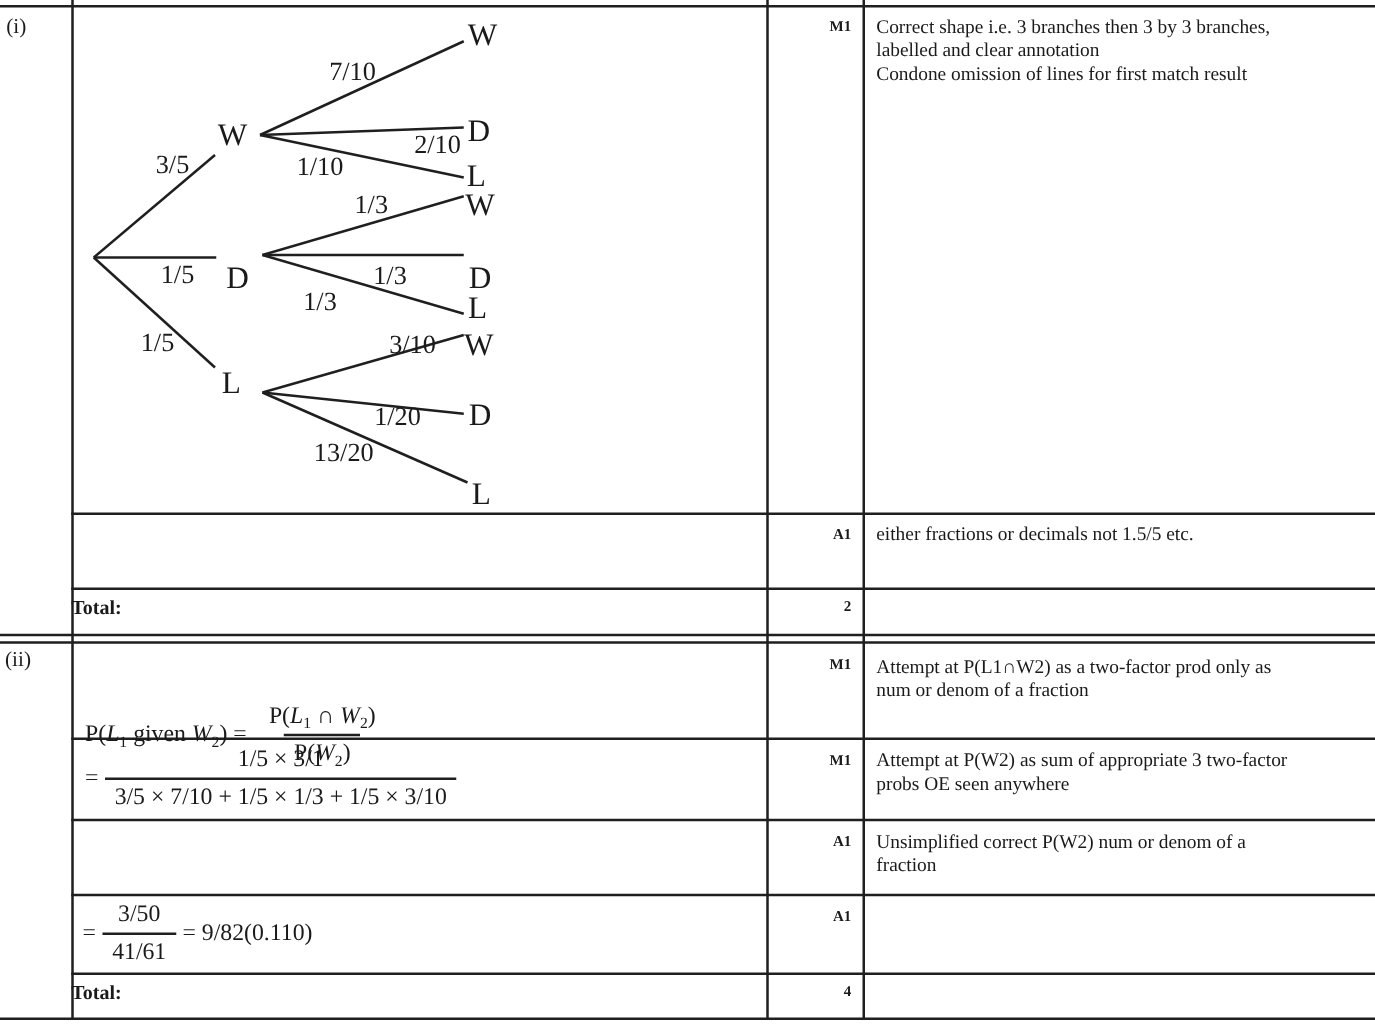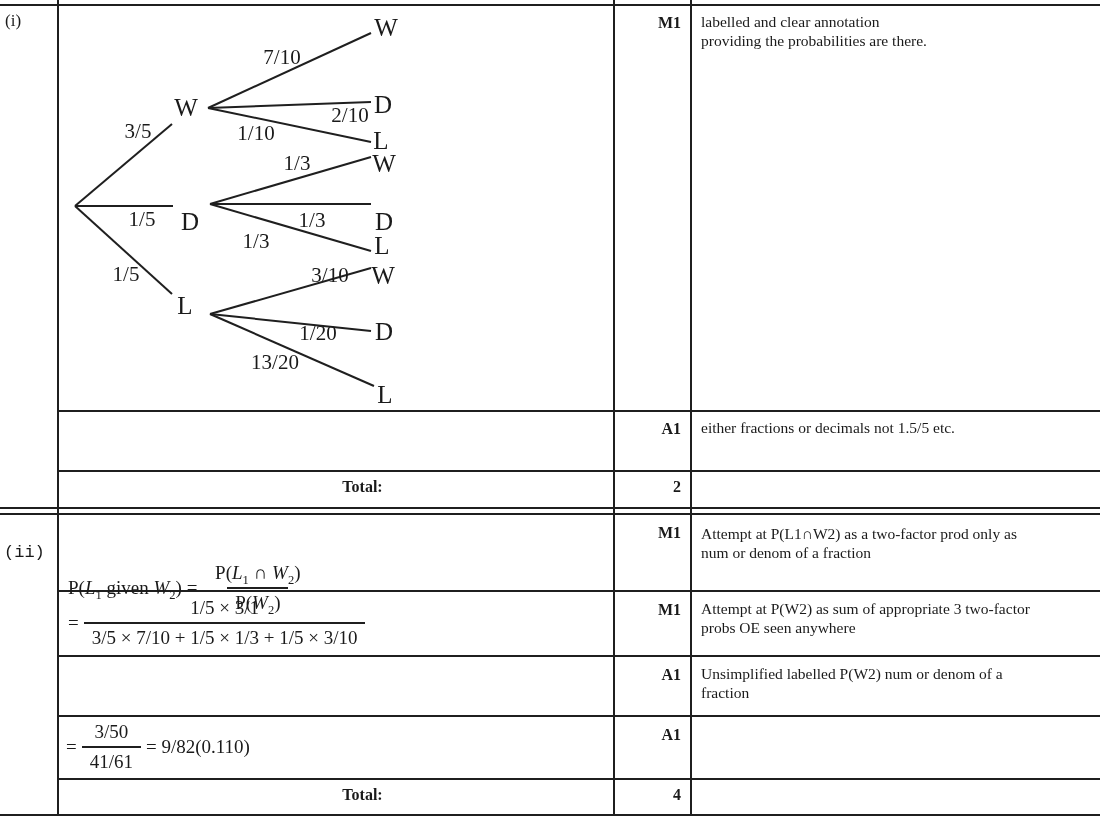"M1" .mark { font-size: 16px -> 12px }
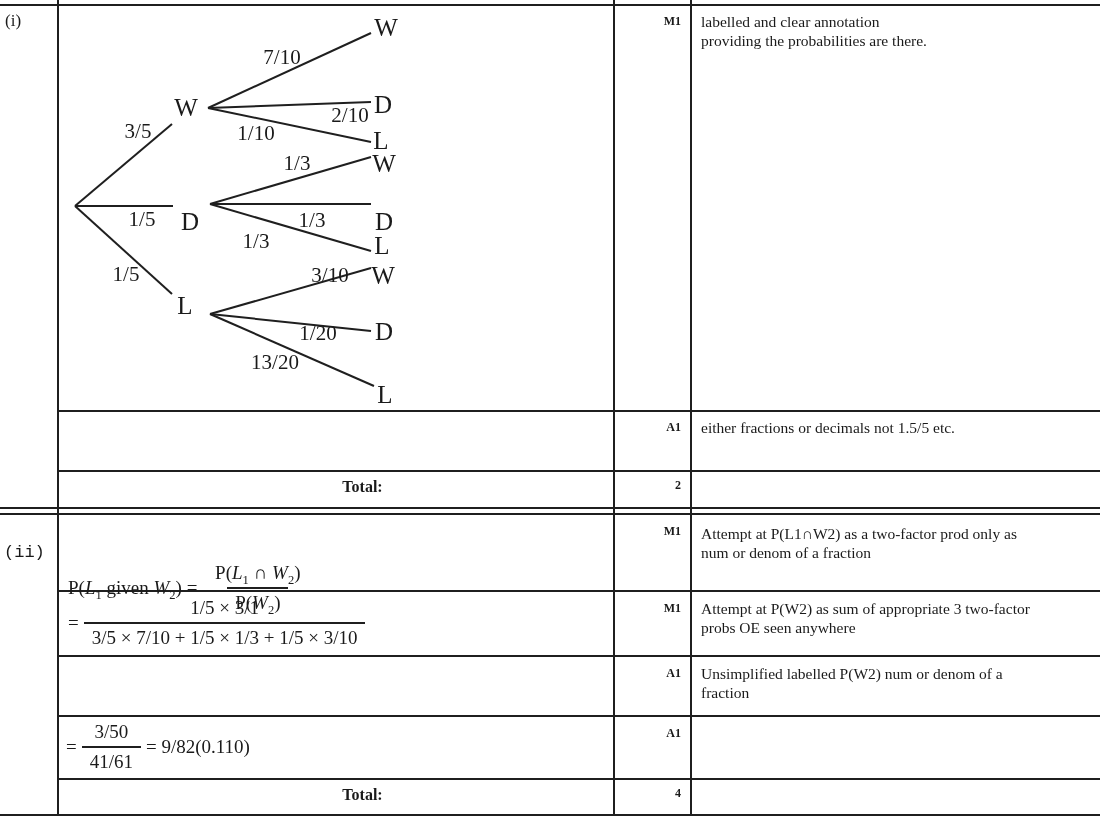"Correct shape i.e. 3 branches" div.cline { html: none -> <div>Correct shape i.e. 3 branches then 3 by 3 branches,</div> }
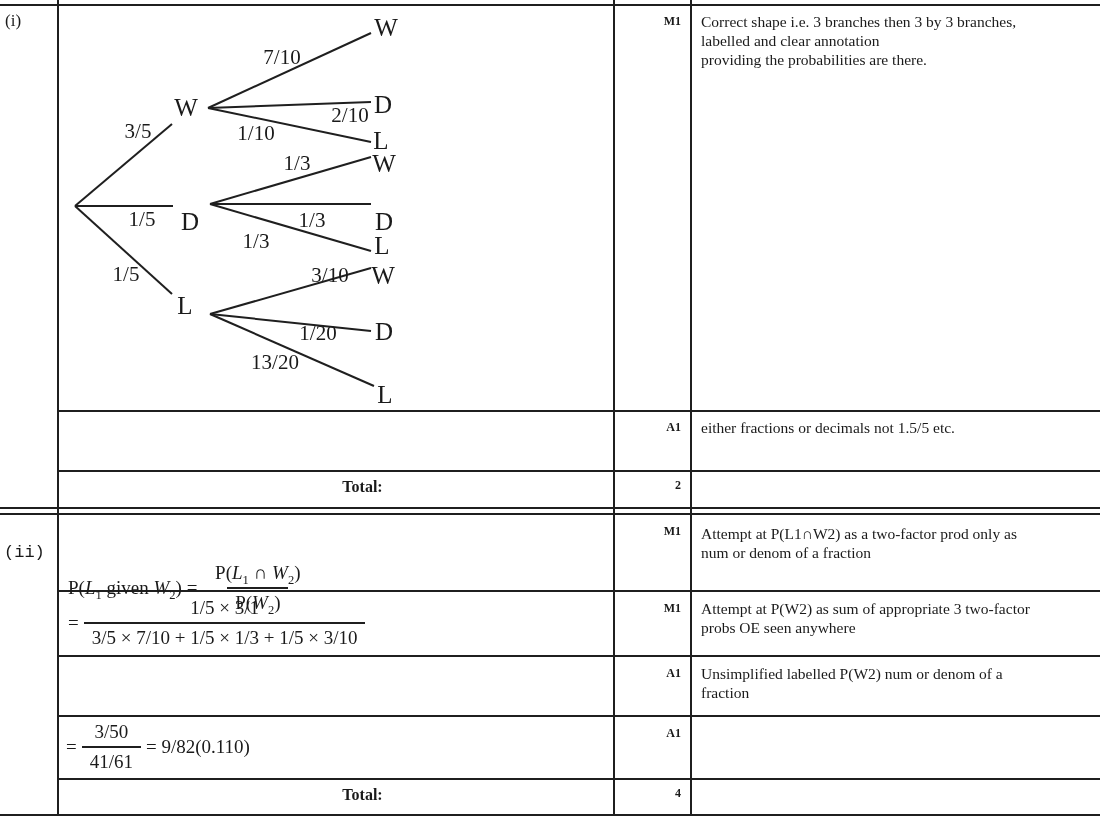"Condone omission of lines for" div.cline { html: none -> <div>Condone omission of lines for first match result</div> }
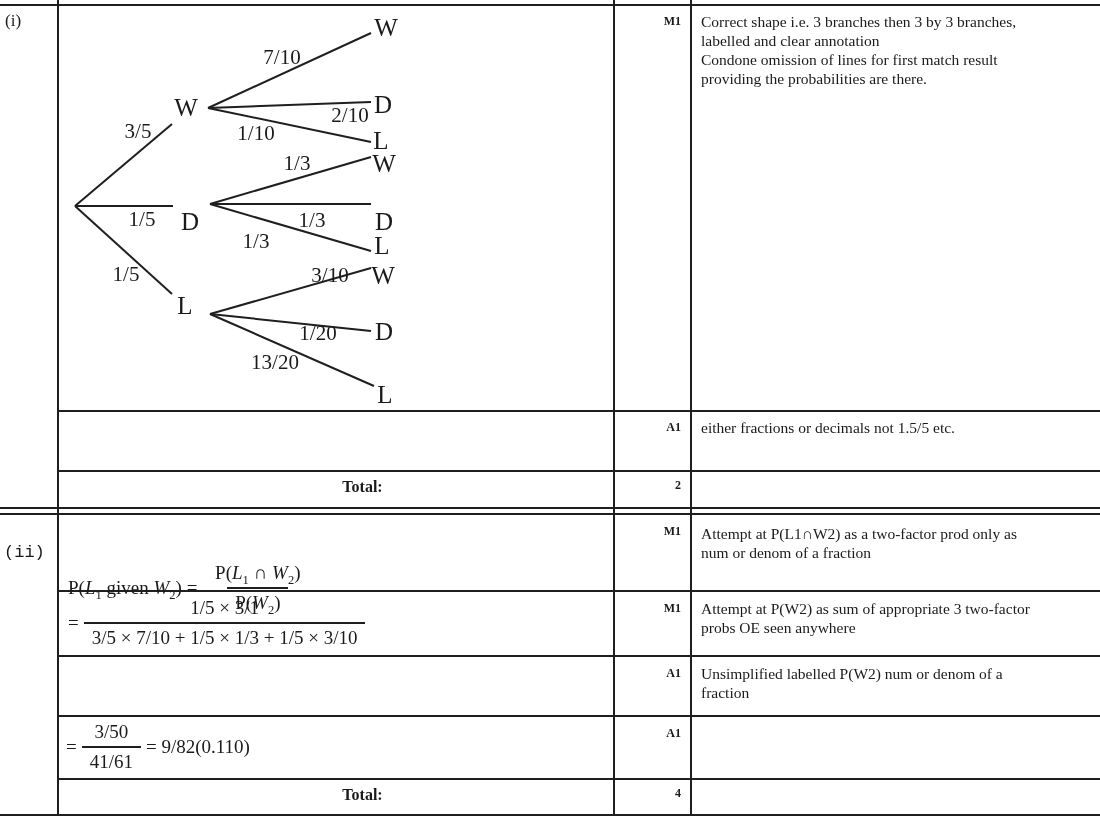"providing the probabilities are there." div.cline { html: <div>providing the probabilities are there.</div> -> none }
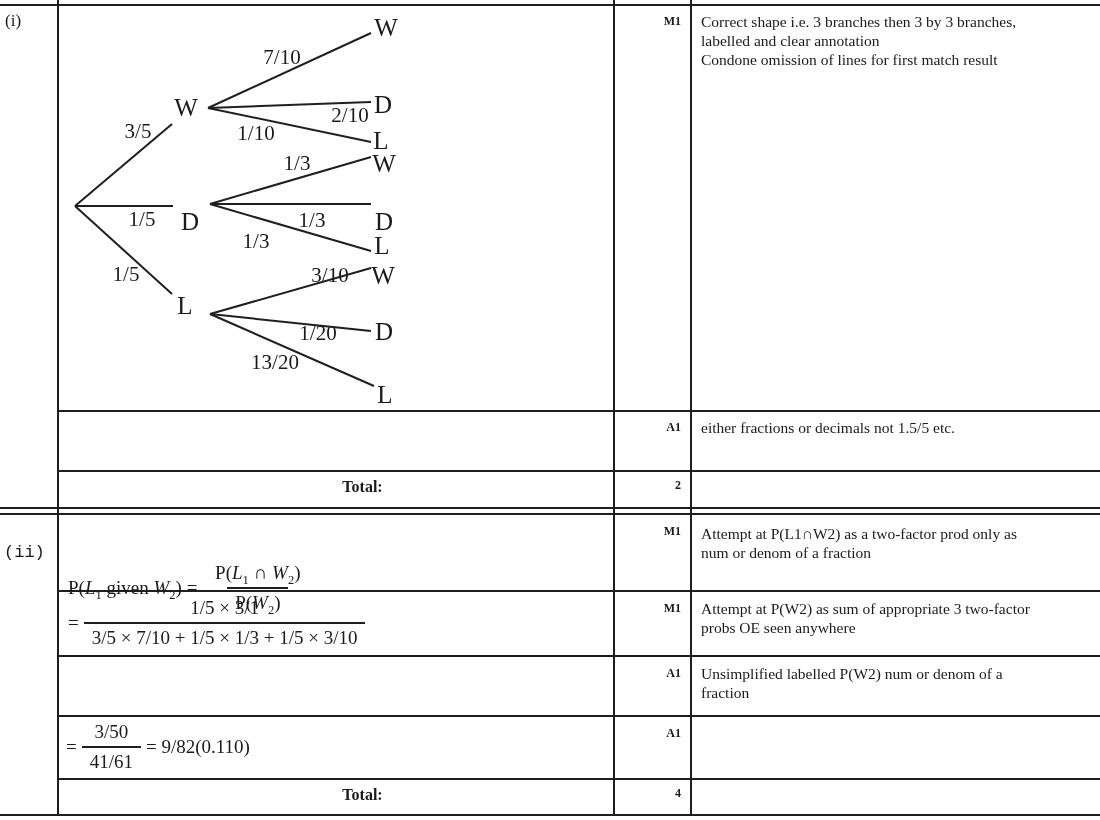"Total:" .total-label { padding-left: 32px -> none; text-align: center -> left }
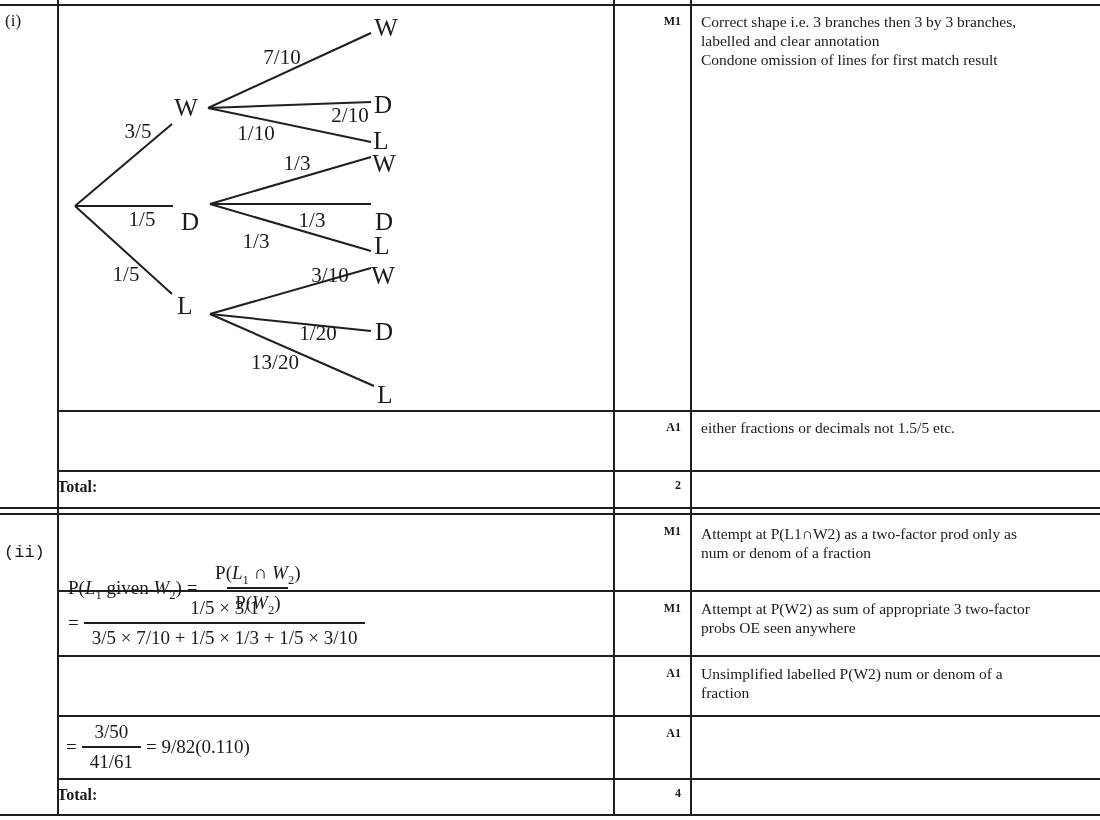"(ii)" div.part-label { font-family: Liberation Mono, monospace -> none; top: 543px -> 518px }
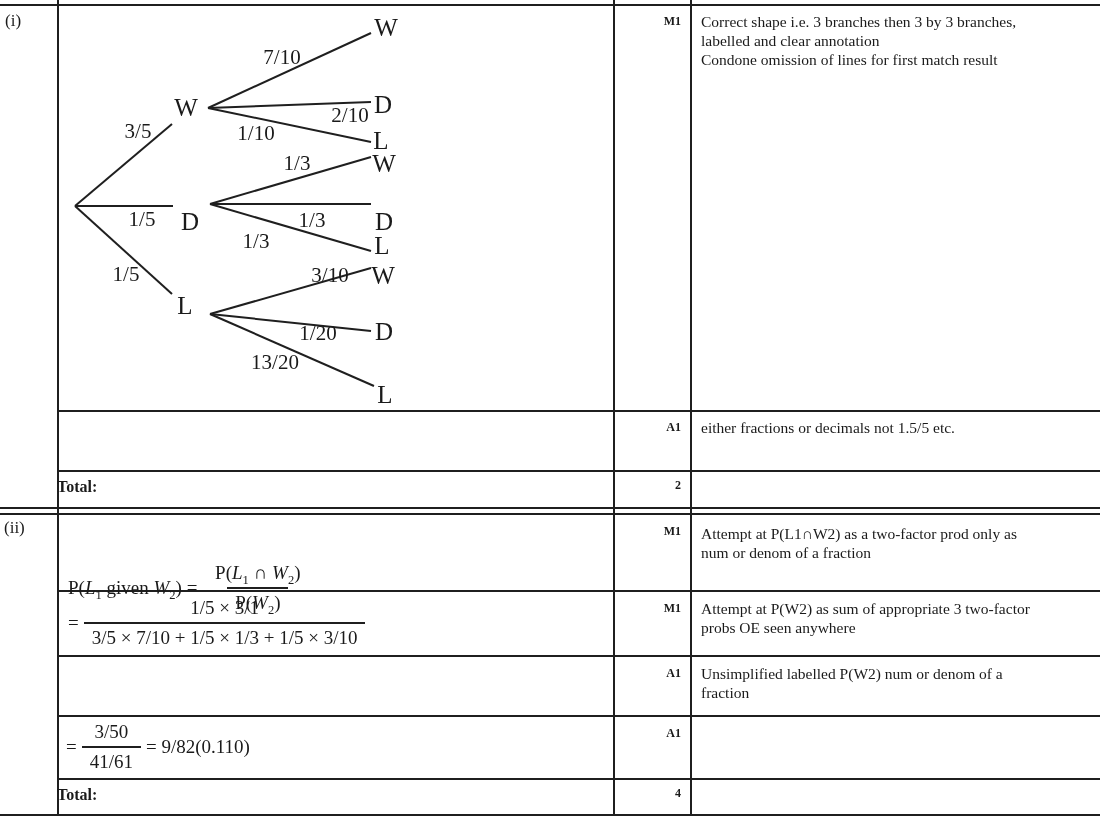"Unsimplified labelled P(W2) num or" div.cline { text: labelled -> correct }
